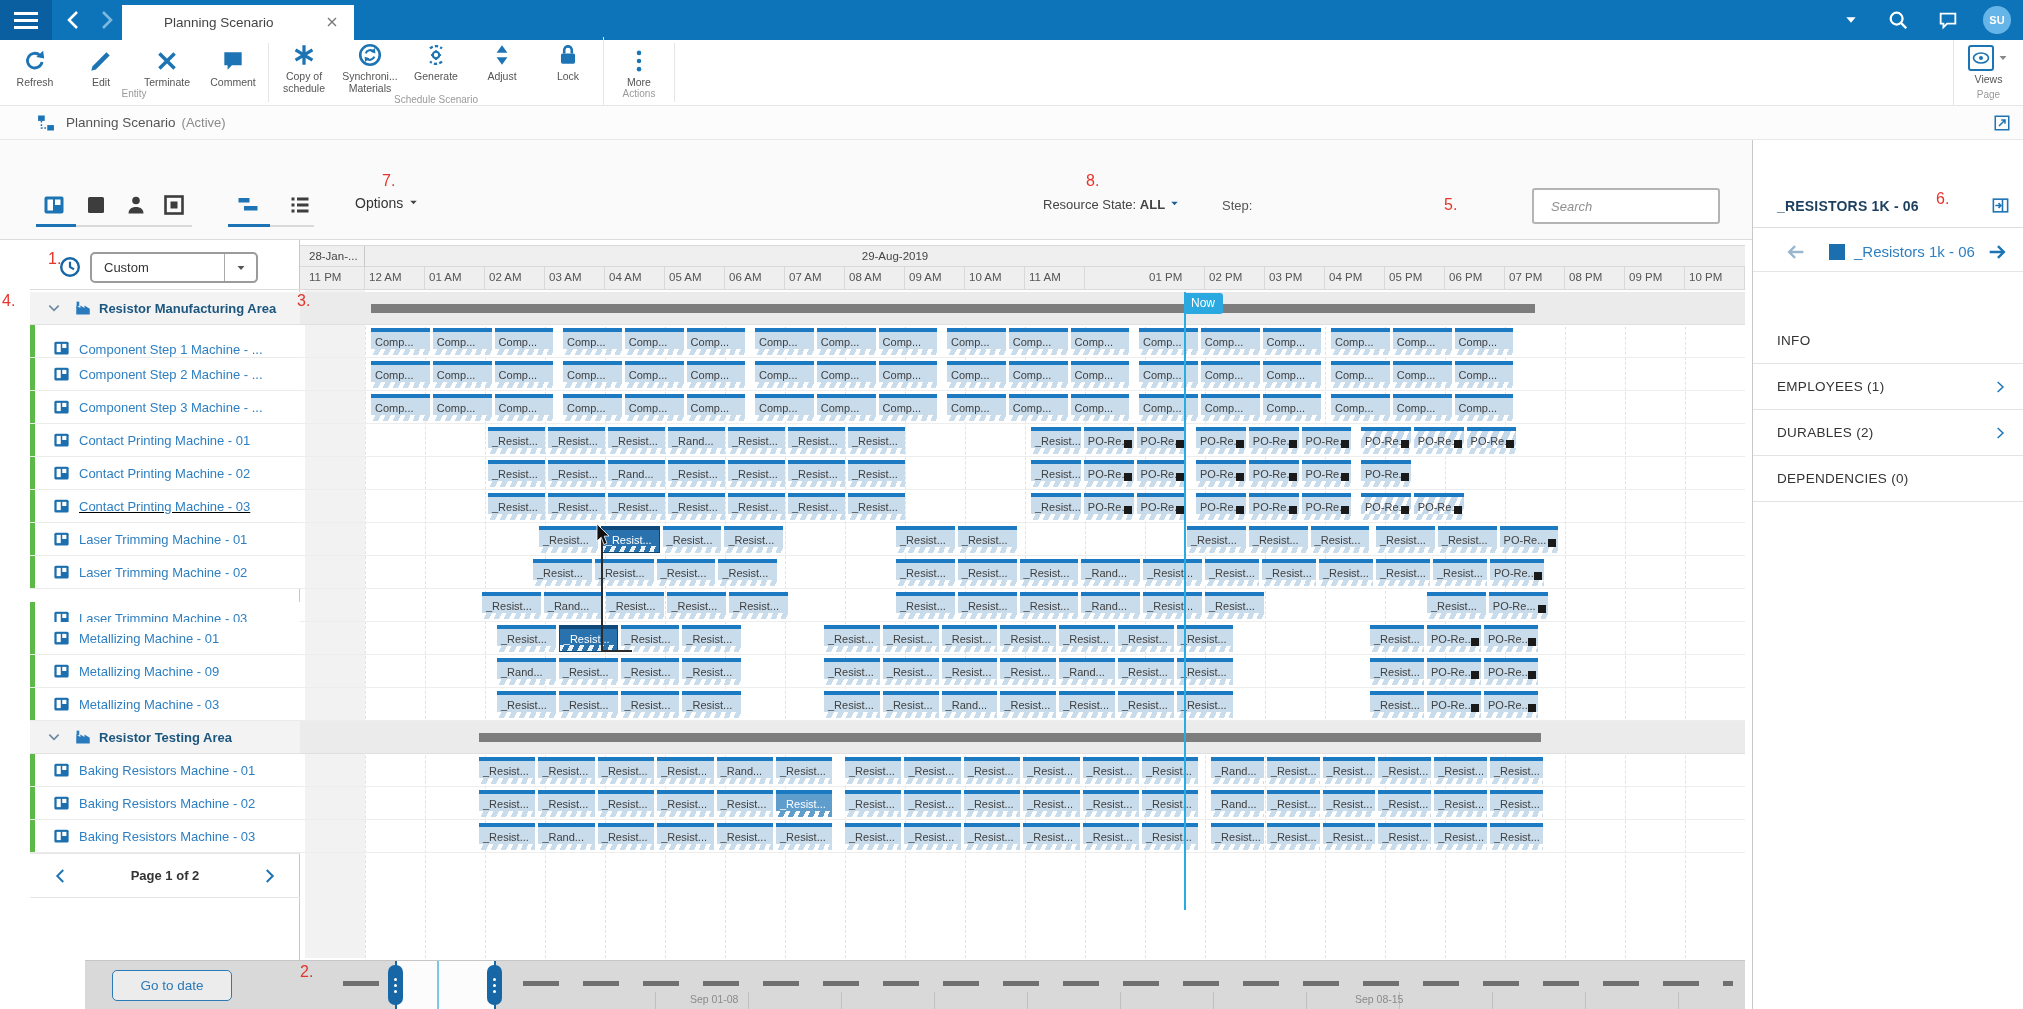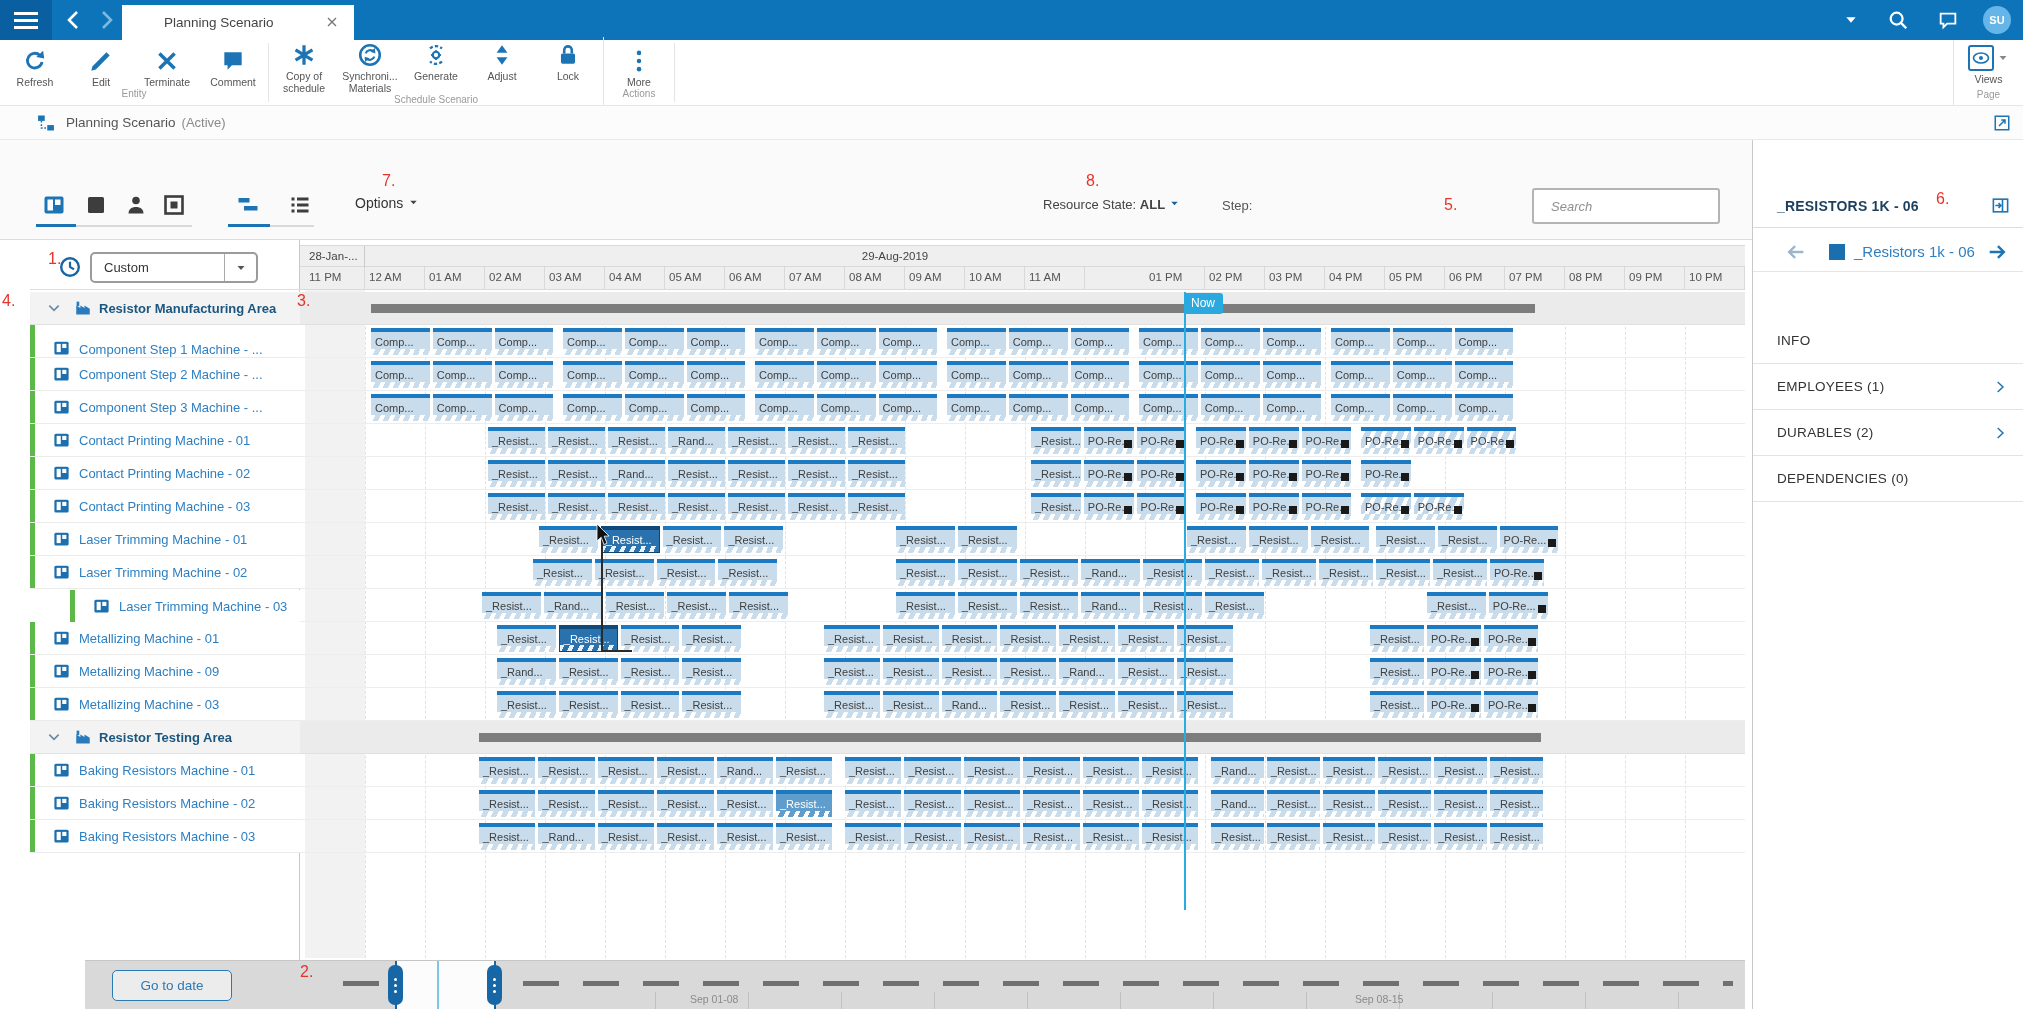"Contact Printing Machine - 03" div.tree-row { text-decoration: none -> underline }
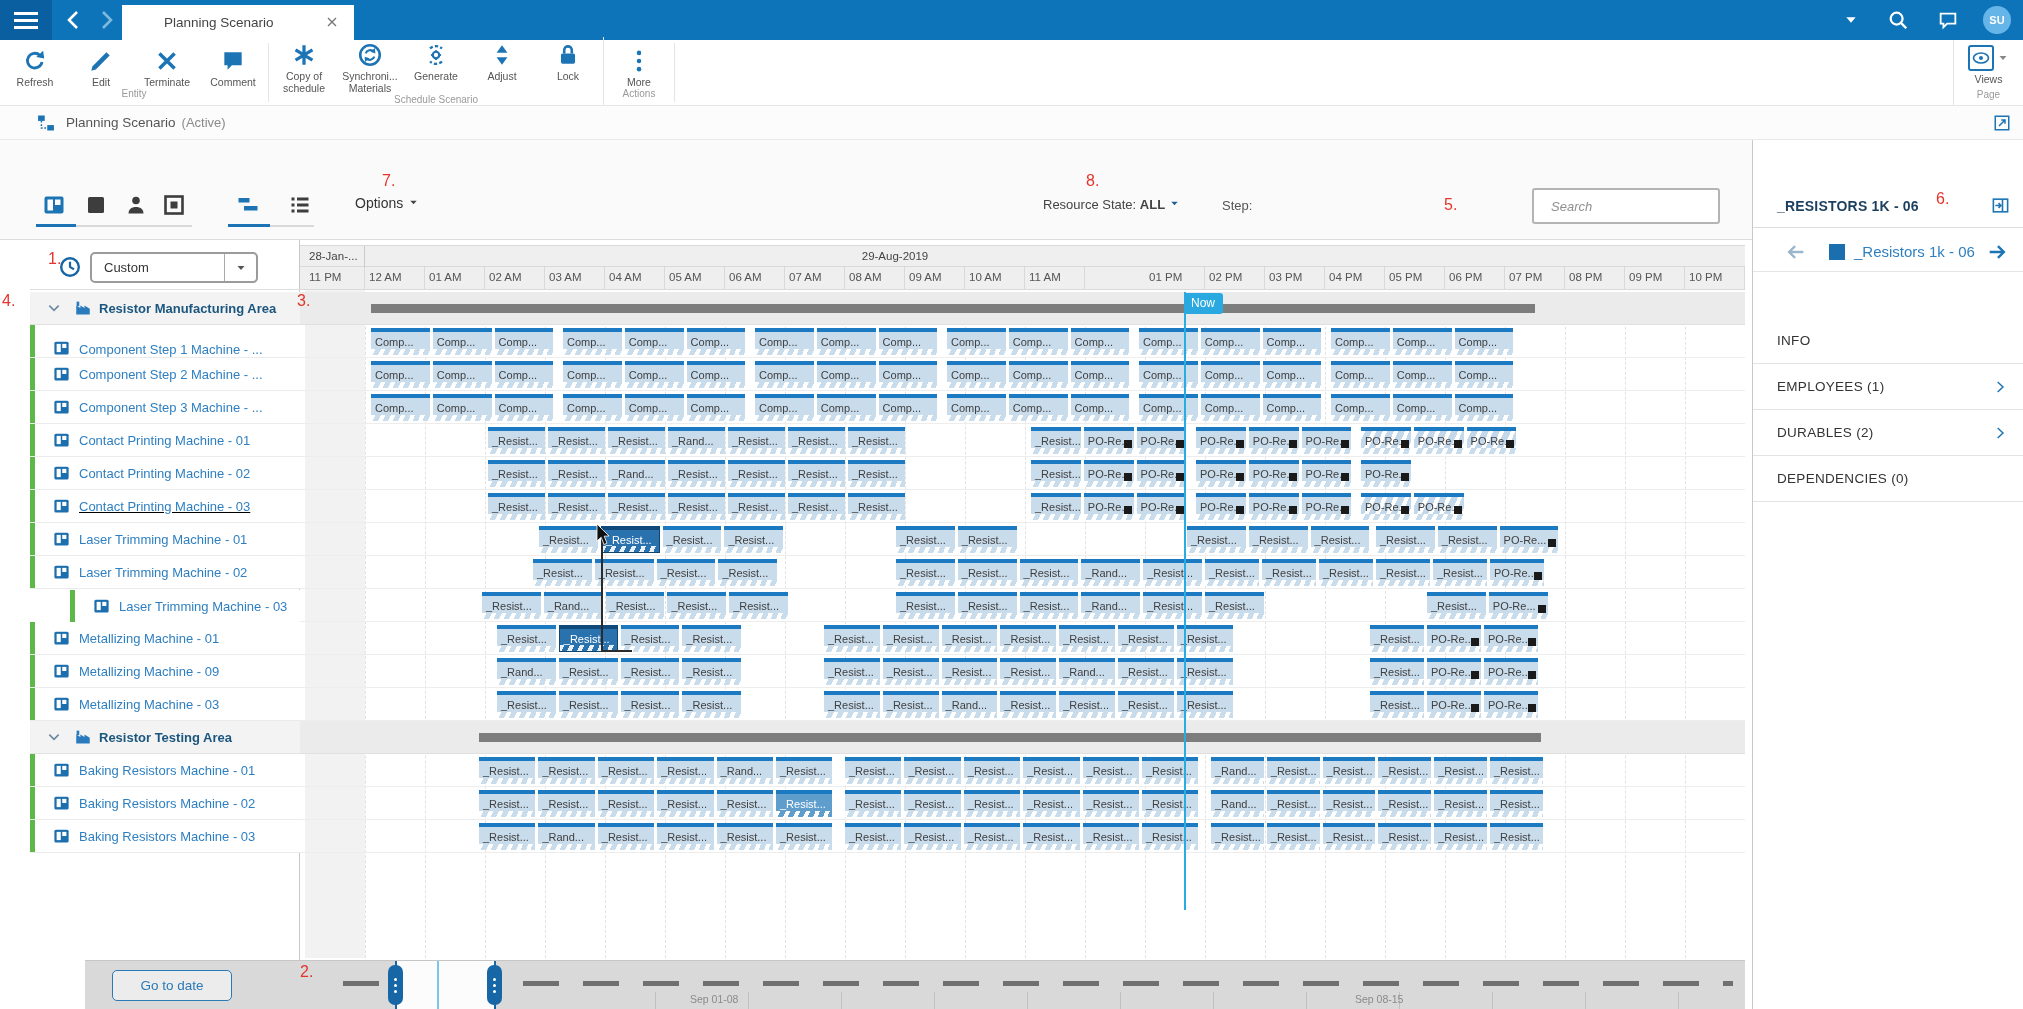"Laser Trimming Machine - 03" div.tree-row { margin-left: 40px -> none; top: 350px -> 362px }
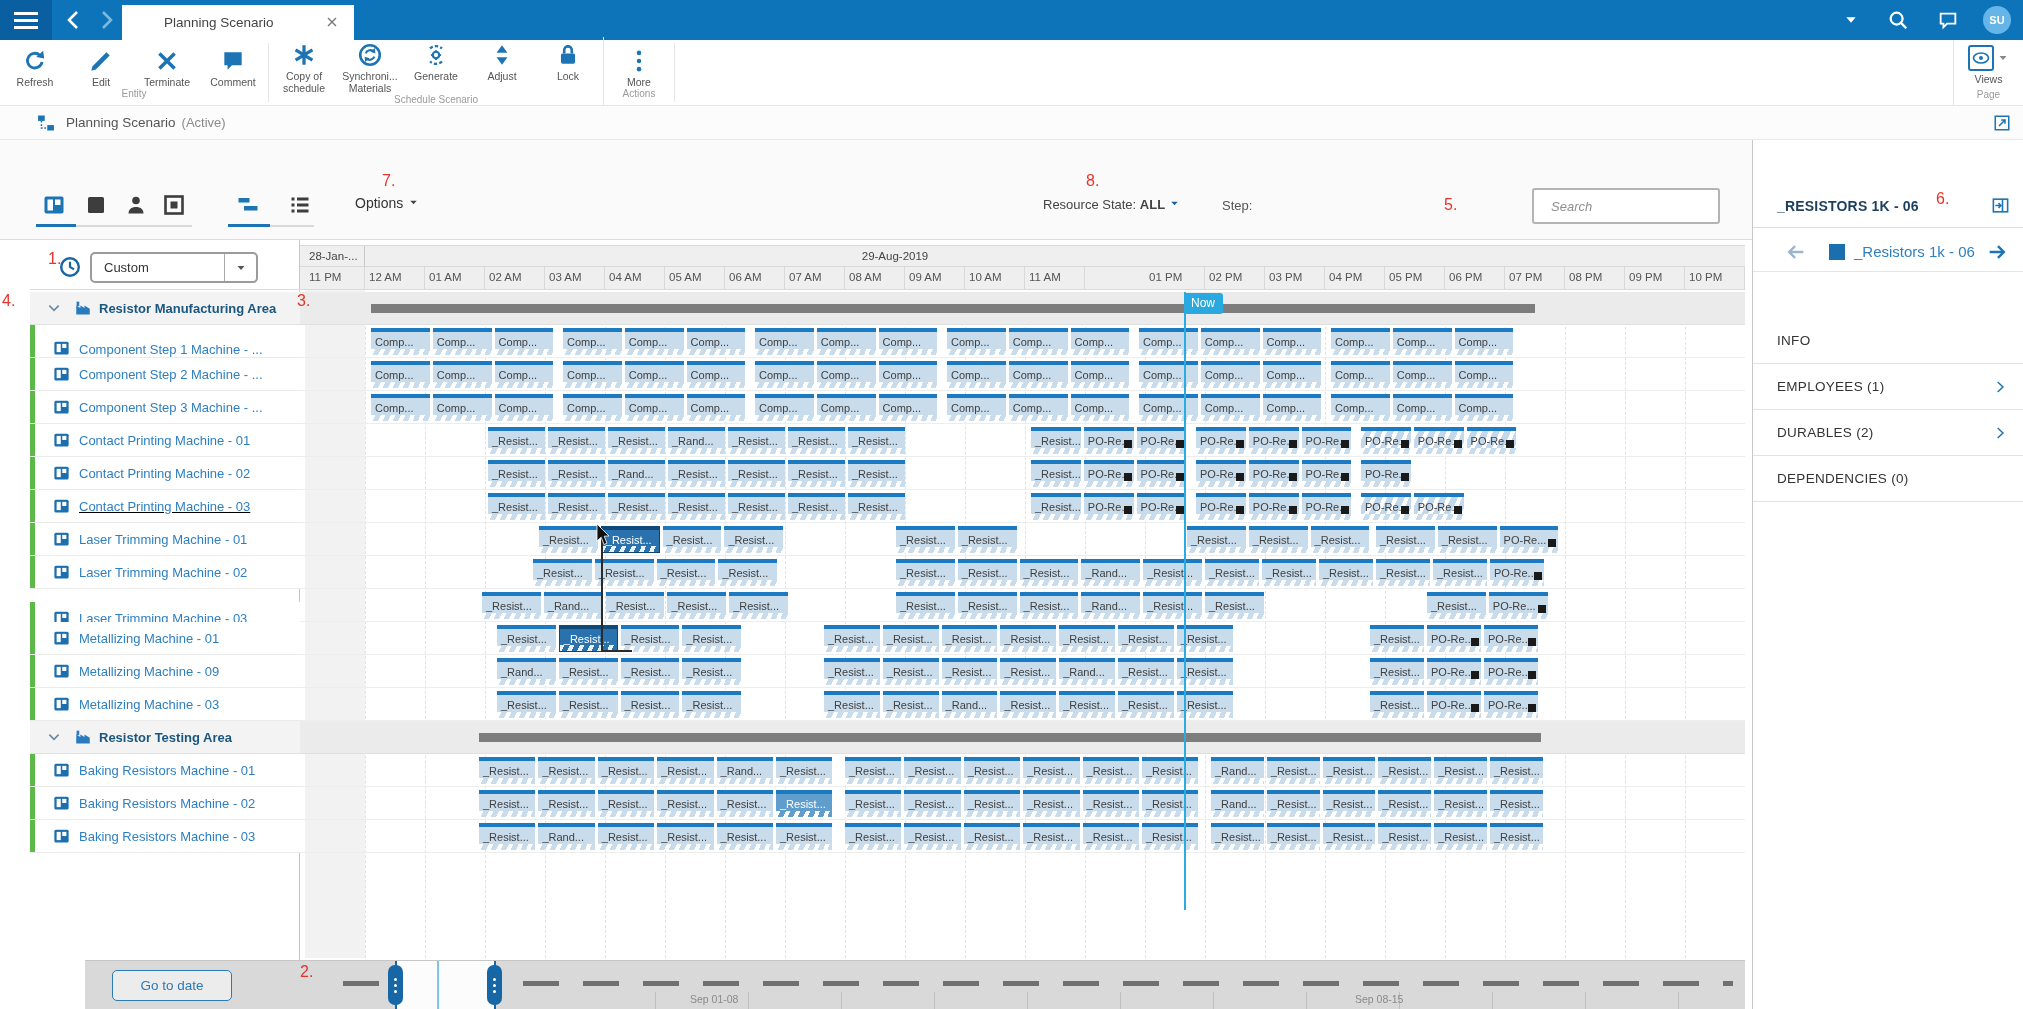"Page 1 of 2" div { html: none -> <div> <span> <svg> <path></path> </svg> </span> <span>Page 1 of 2</span> <span> <svg> <path></path> </svg> </span> </div> }
